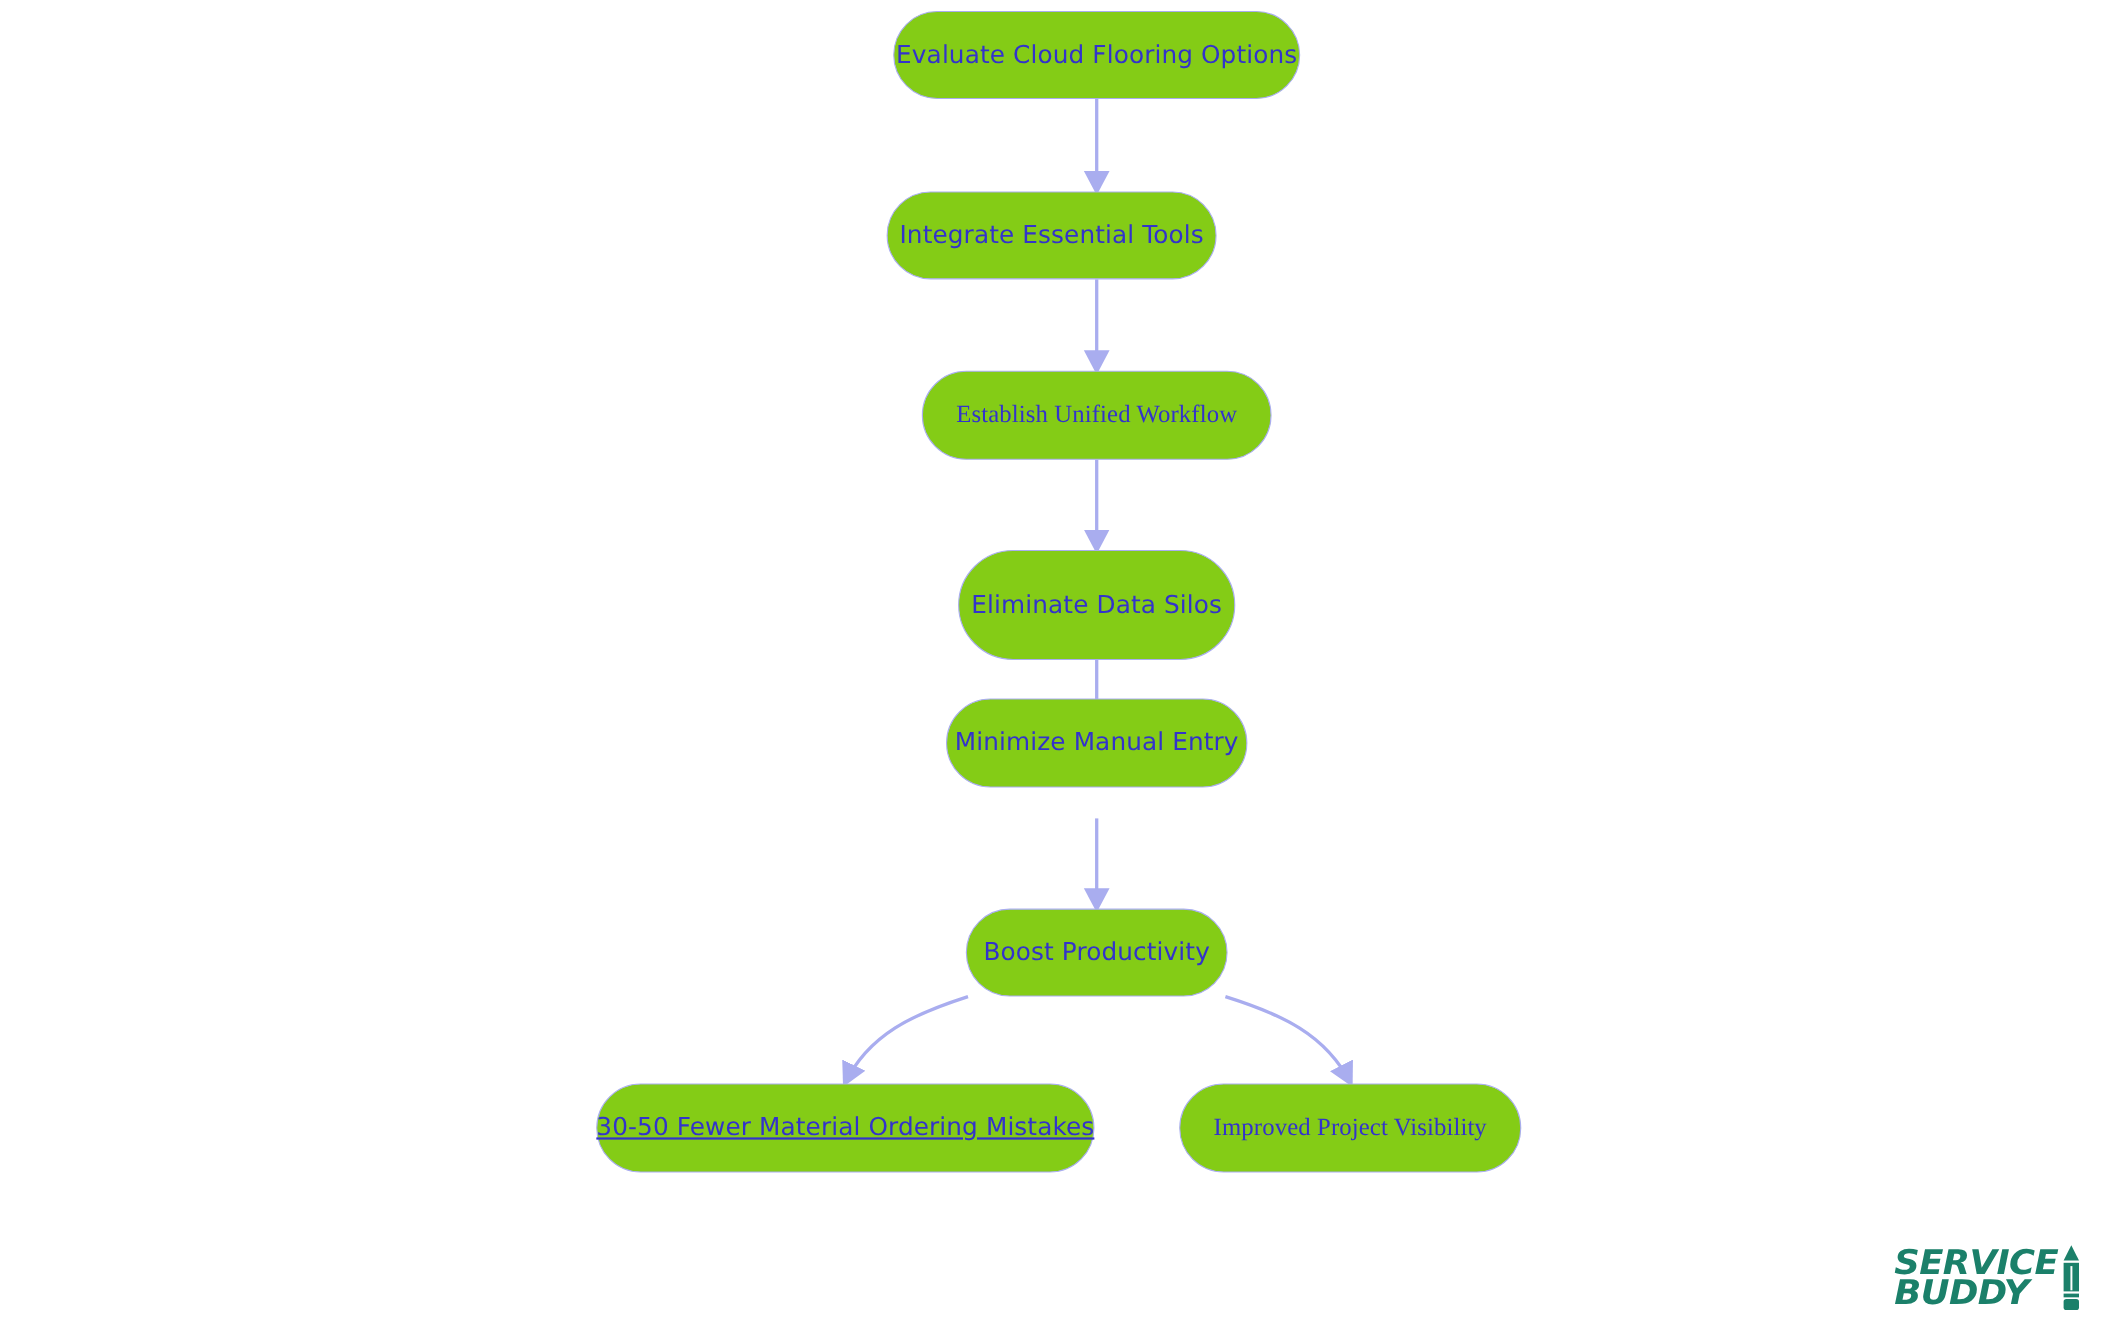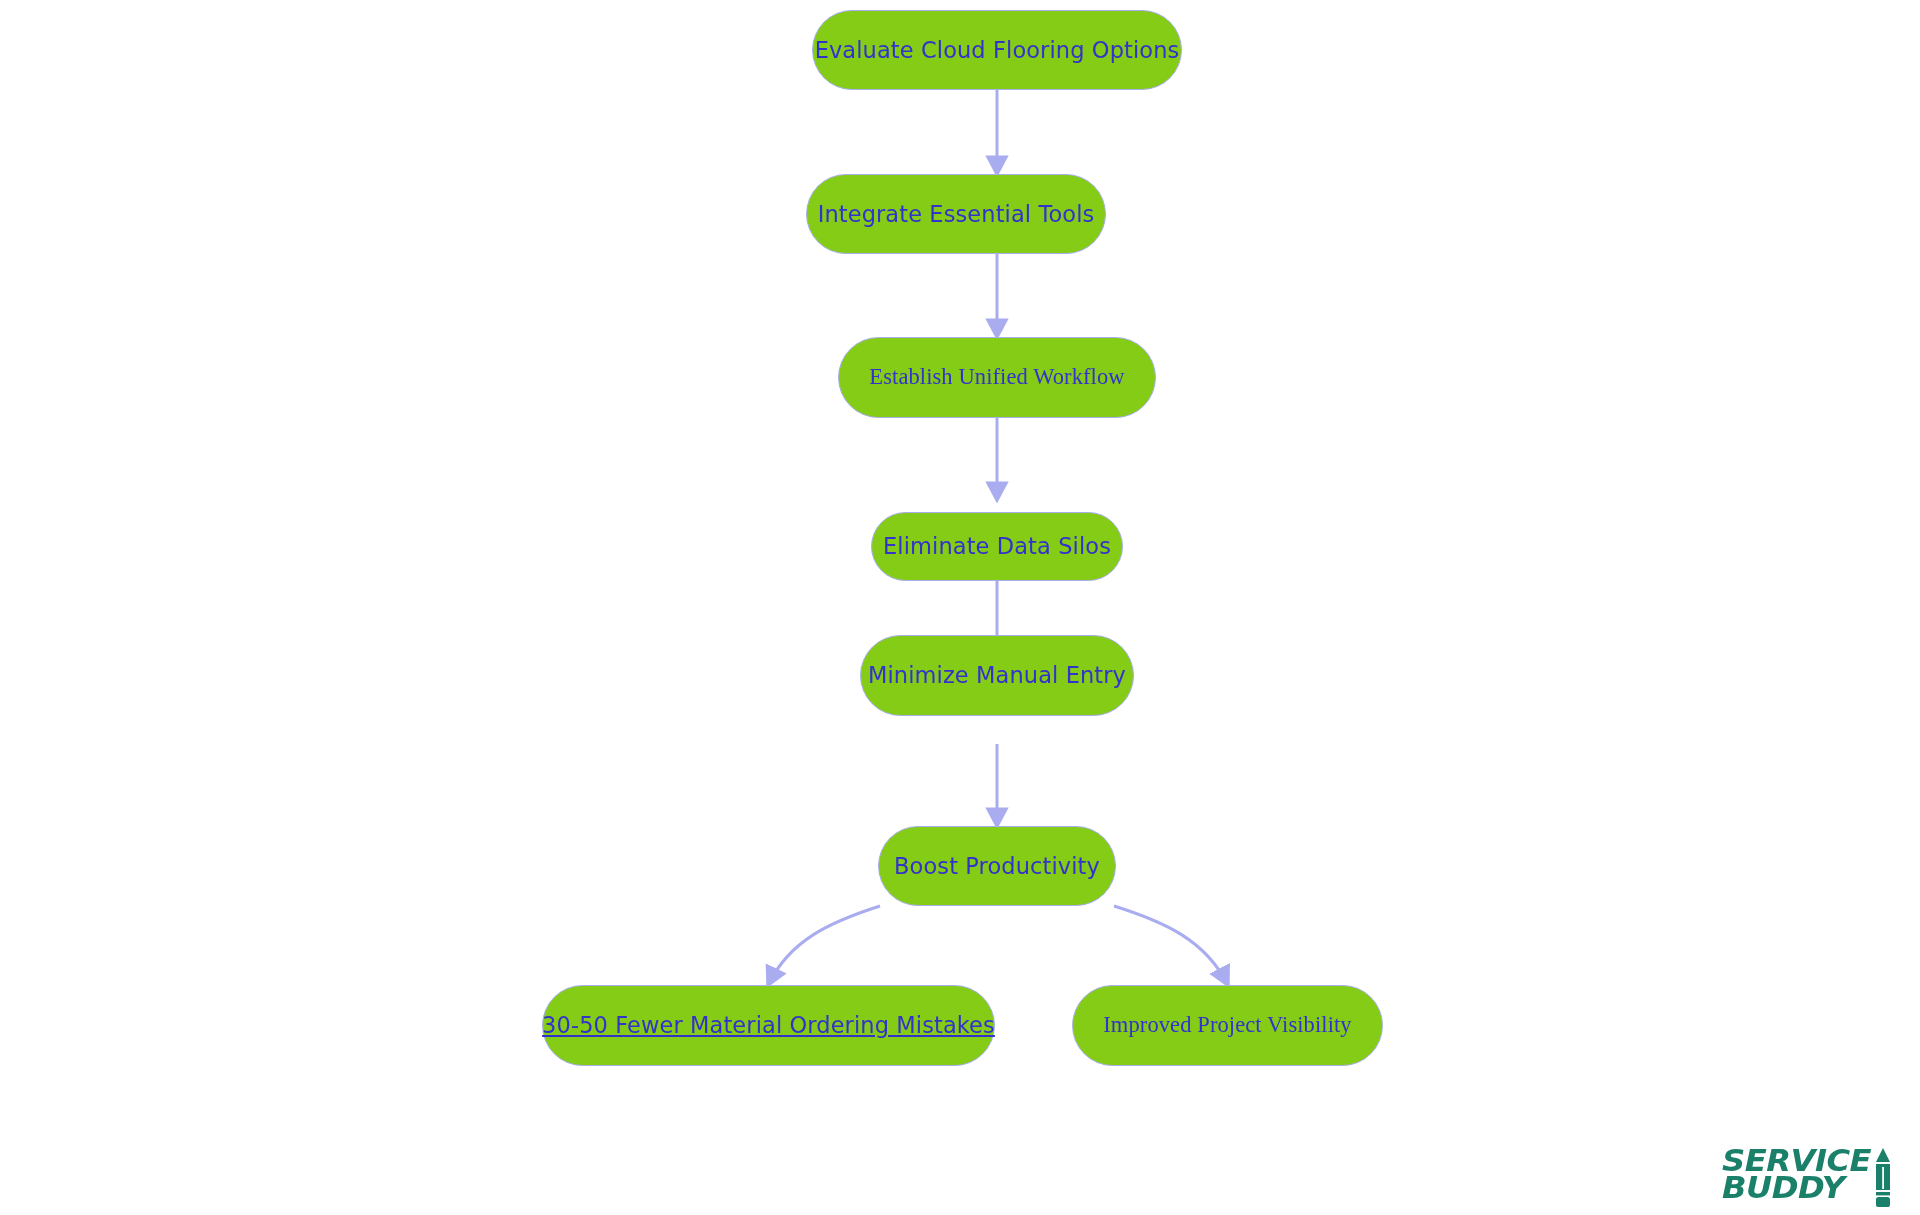"Eliminate Data Silos" div.node { height: 69px -> 100px; margin-top: 12px -> none }
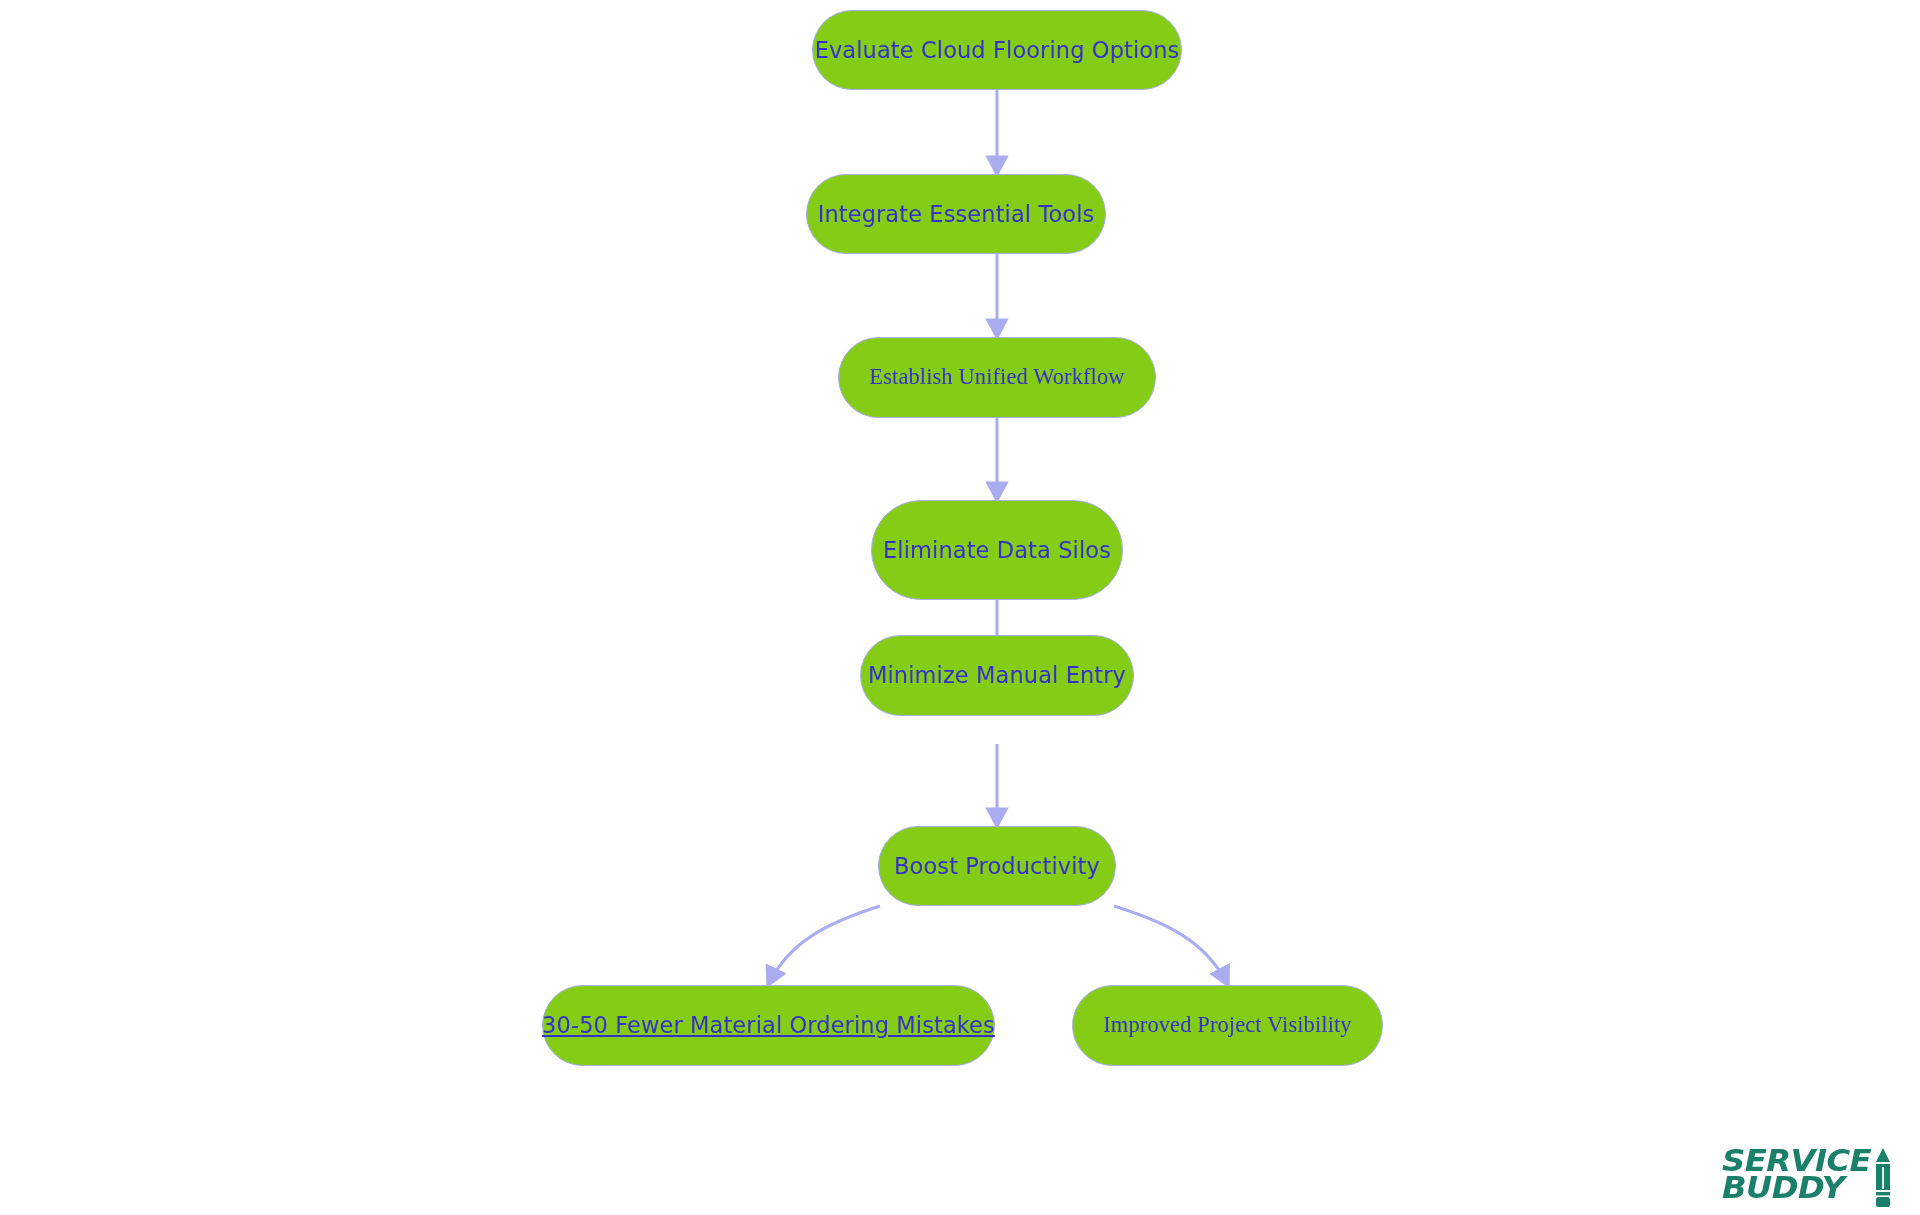"SERVICE" #brand-logo { align-items: none -> center; bottom: 6px -> 22px }
